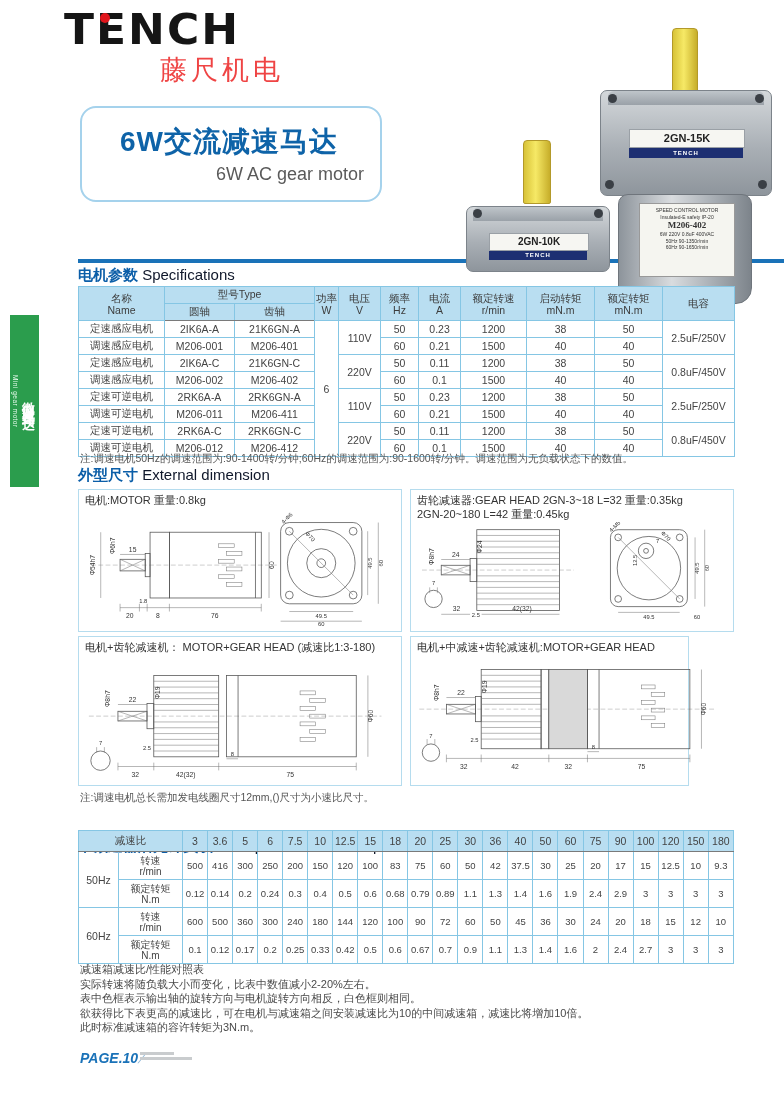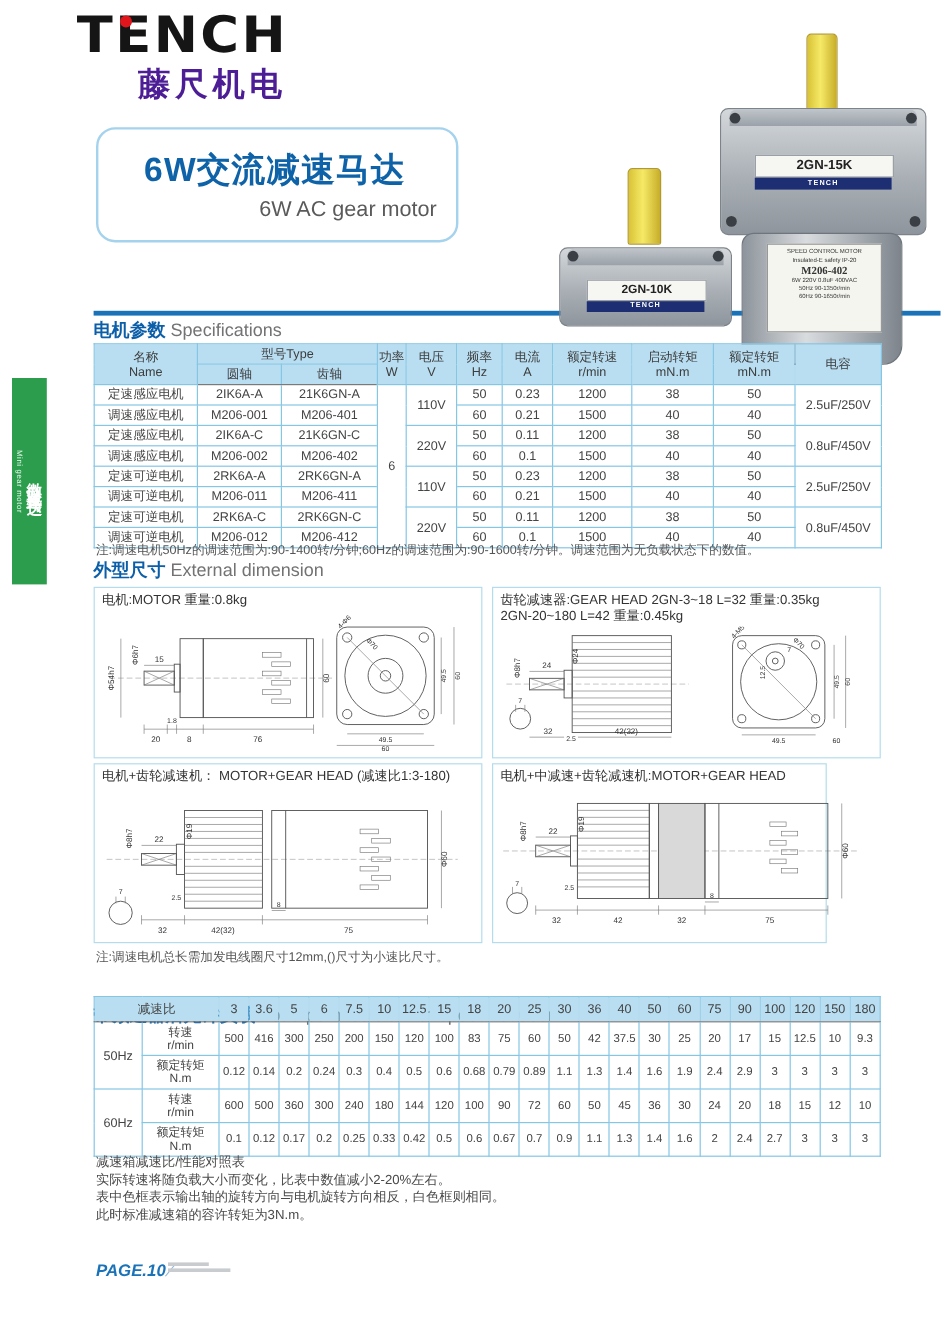"藤尺机电" .logo-cn { color: #4c1d95 -> #ef4444; font-weight: 700 -> 400; margin: -2px 0 0 51px -> -2px 0 0 96px }
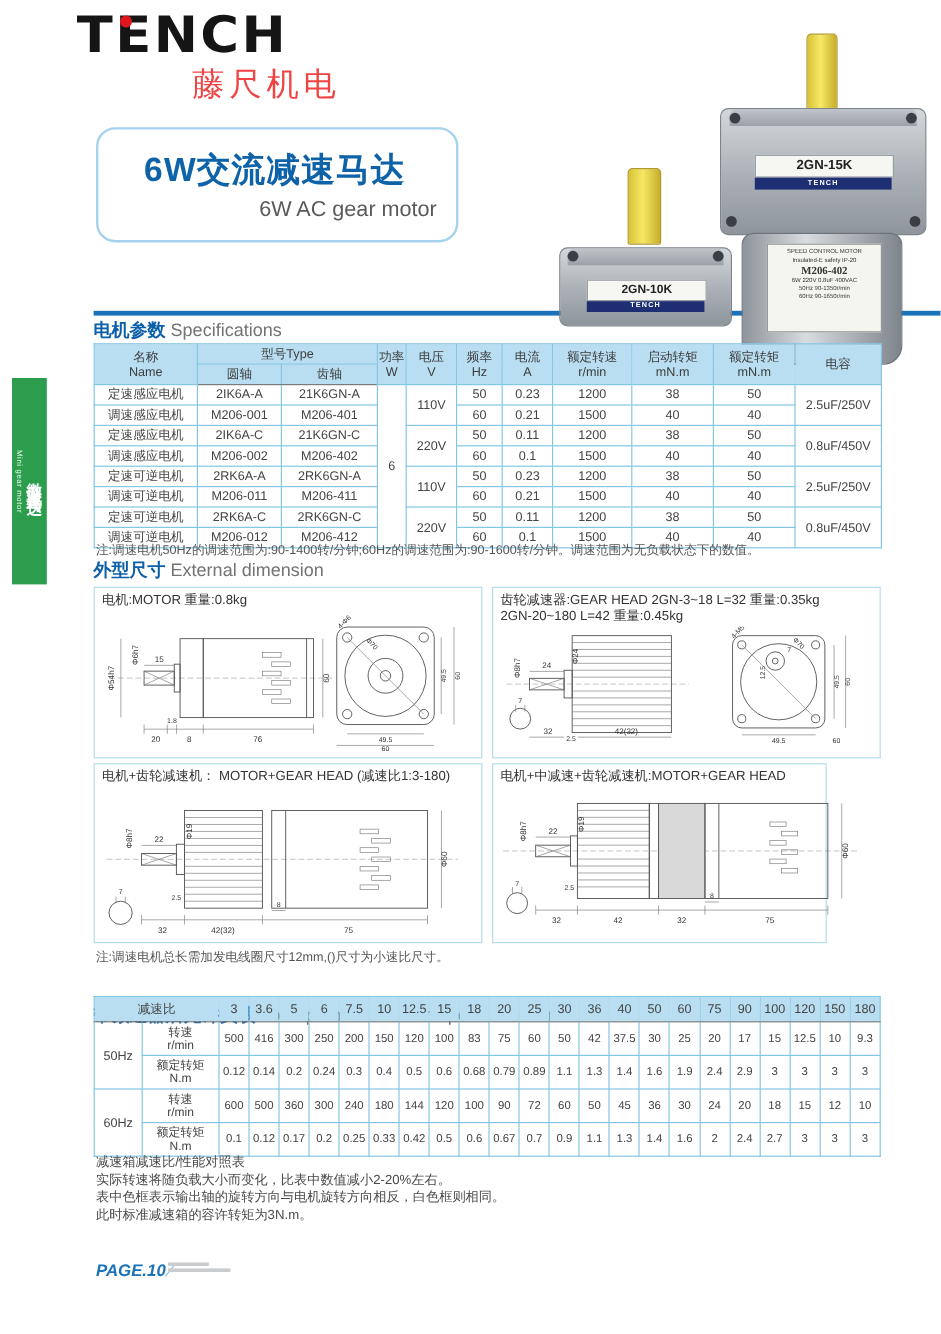"Specifications" .sec .en { color: #737373 -> #0f172a }
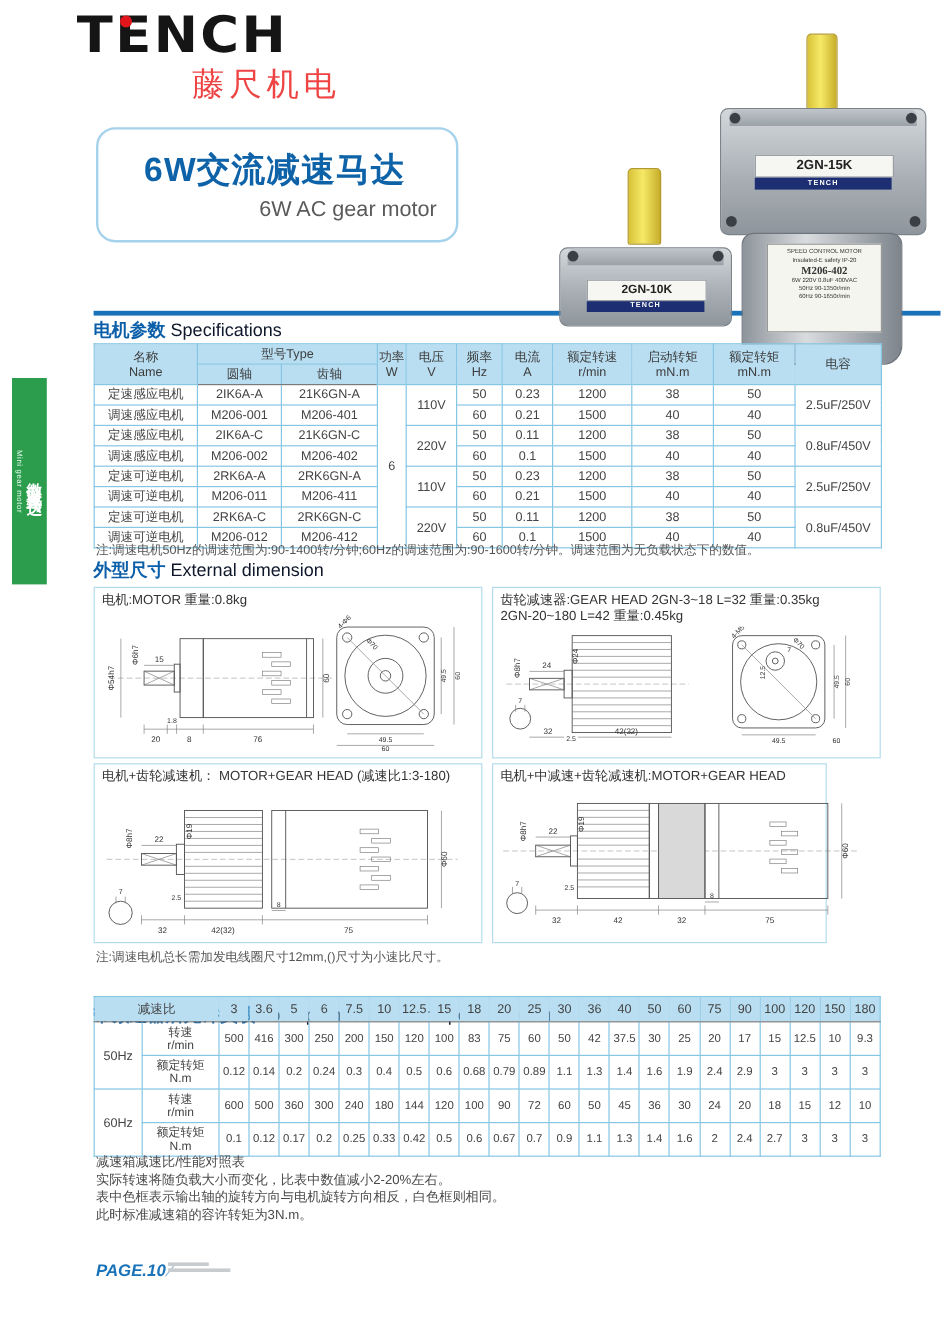"欲获得比下表更高的减速比，可在电机与减速箱之间安装减速比为10的中间减速箱，减速" div { html: none -> <div>欲获得比下表更高的减速比，可在电机与减速箱之间安装减速比为10的中间减速箱，减速比将增加10倍。</div> }
